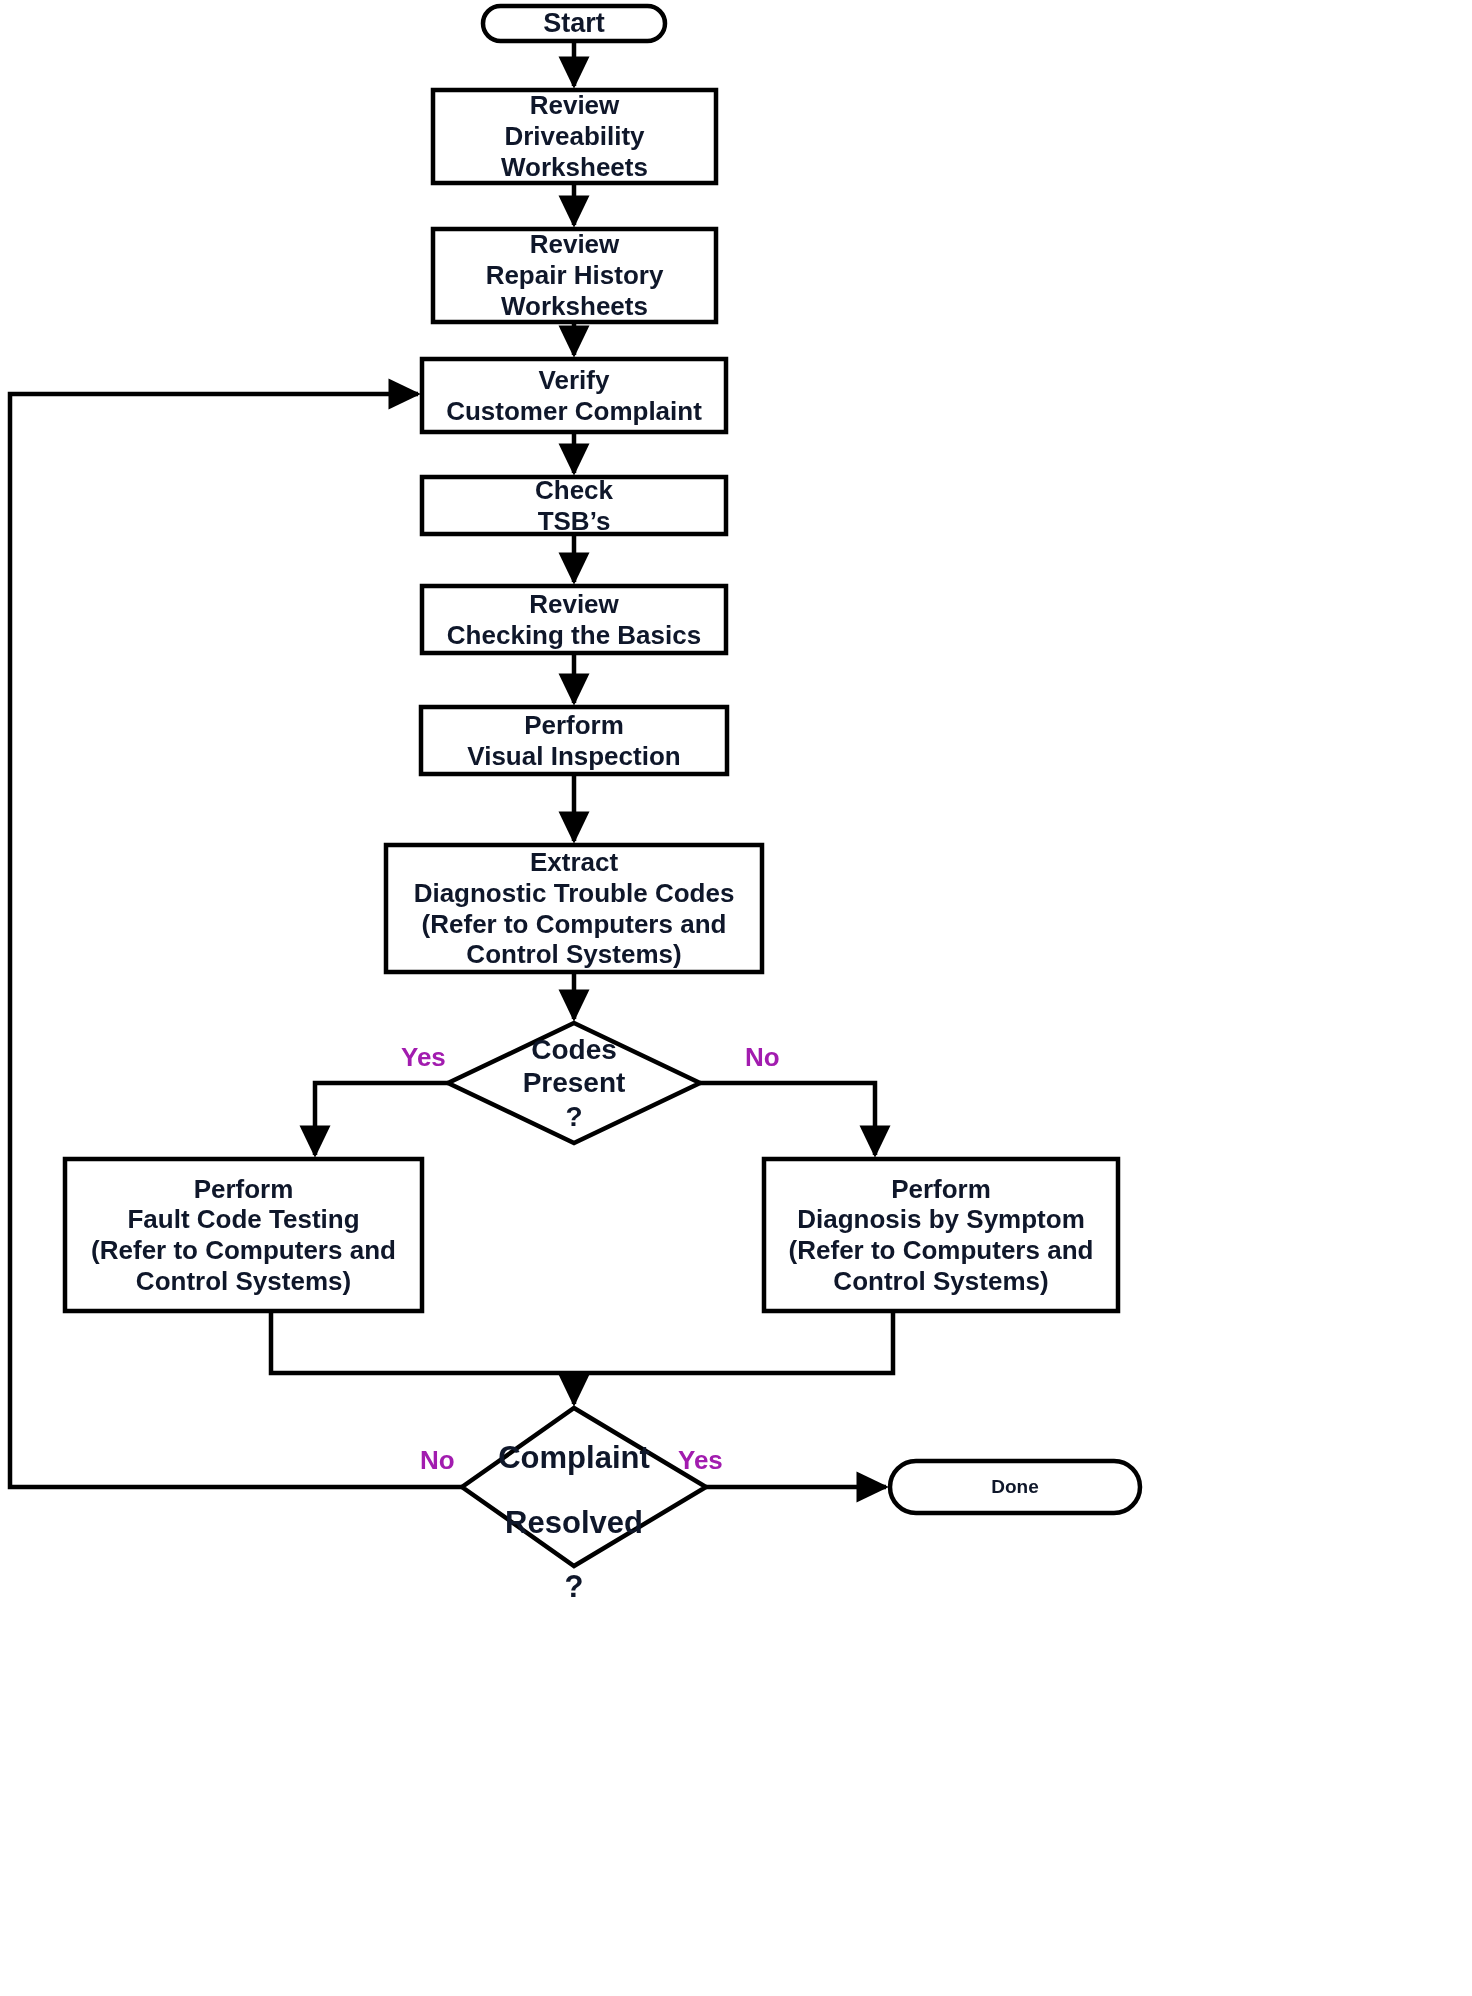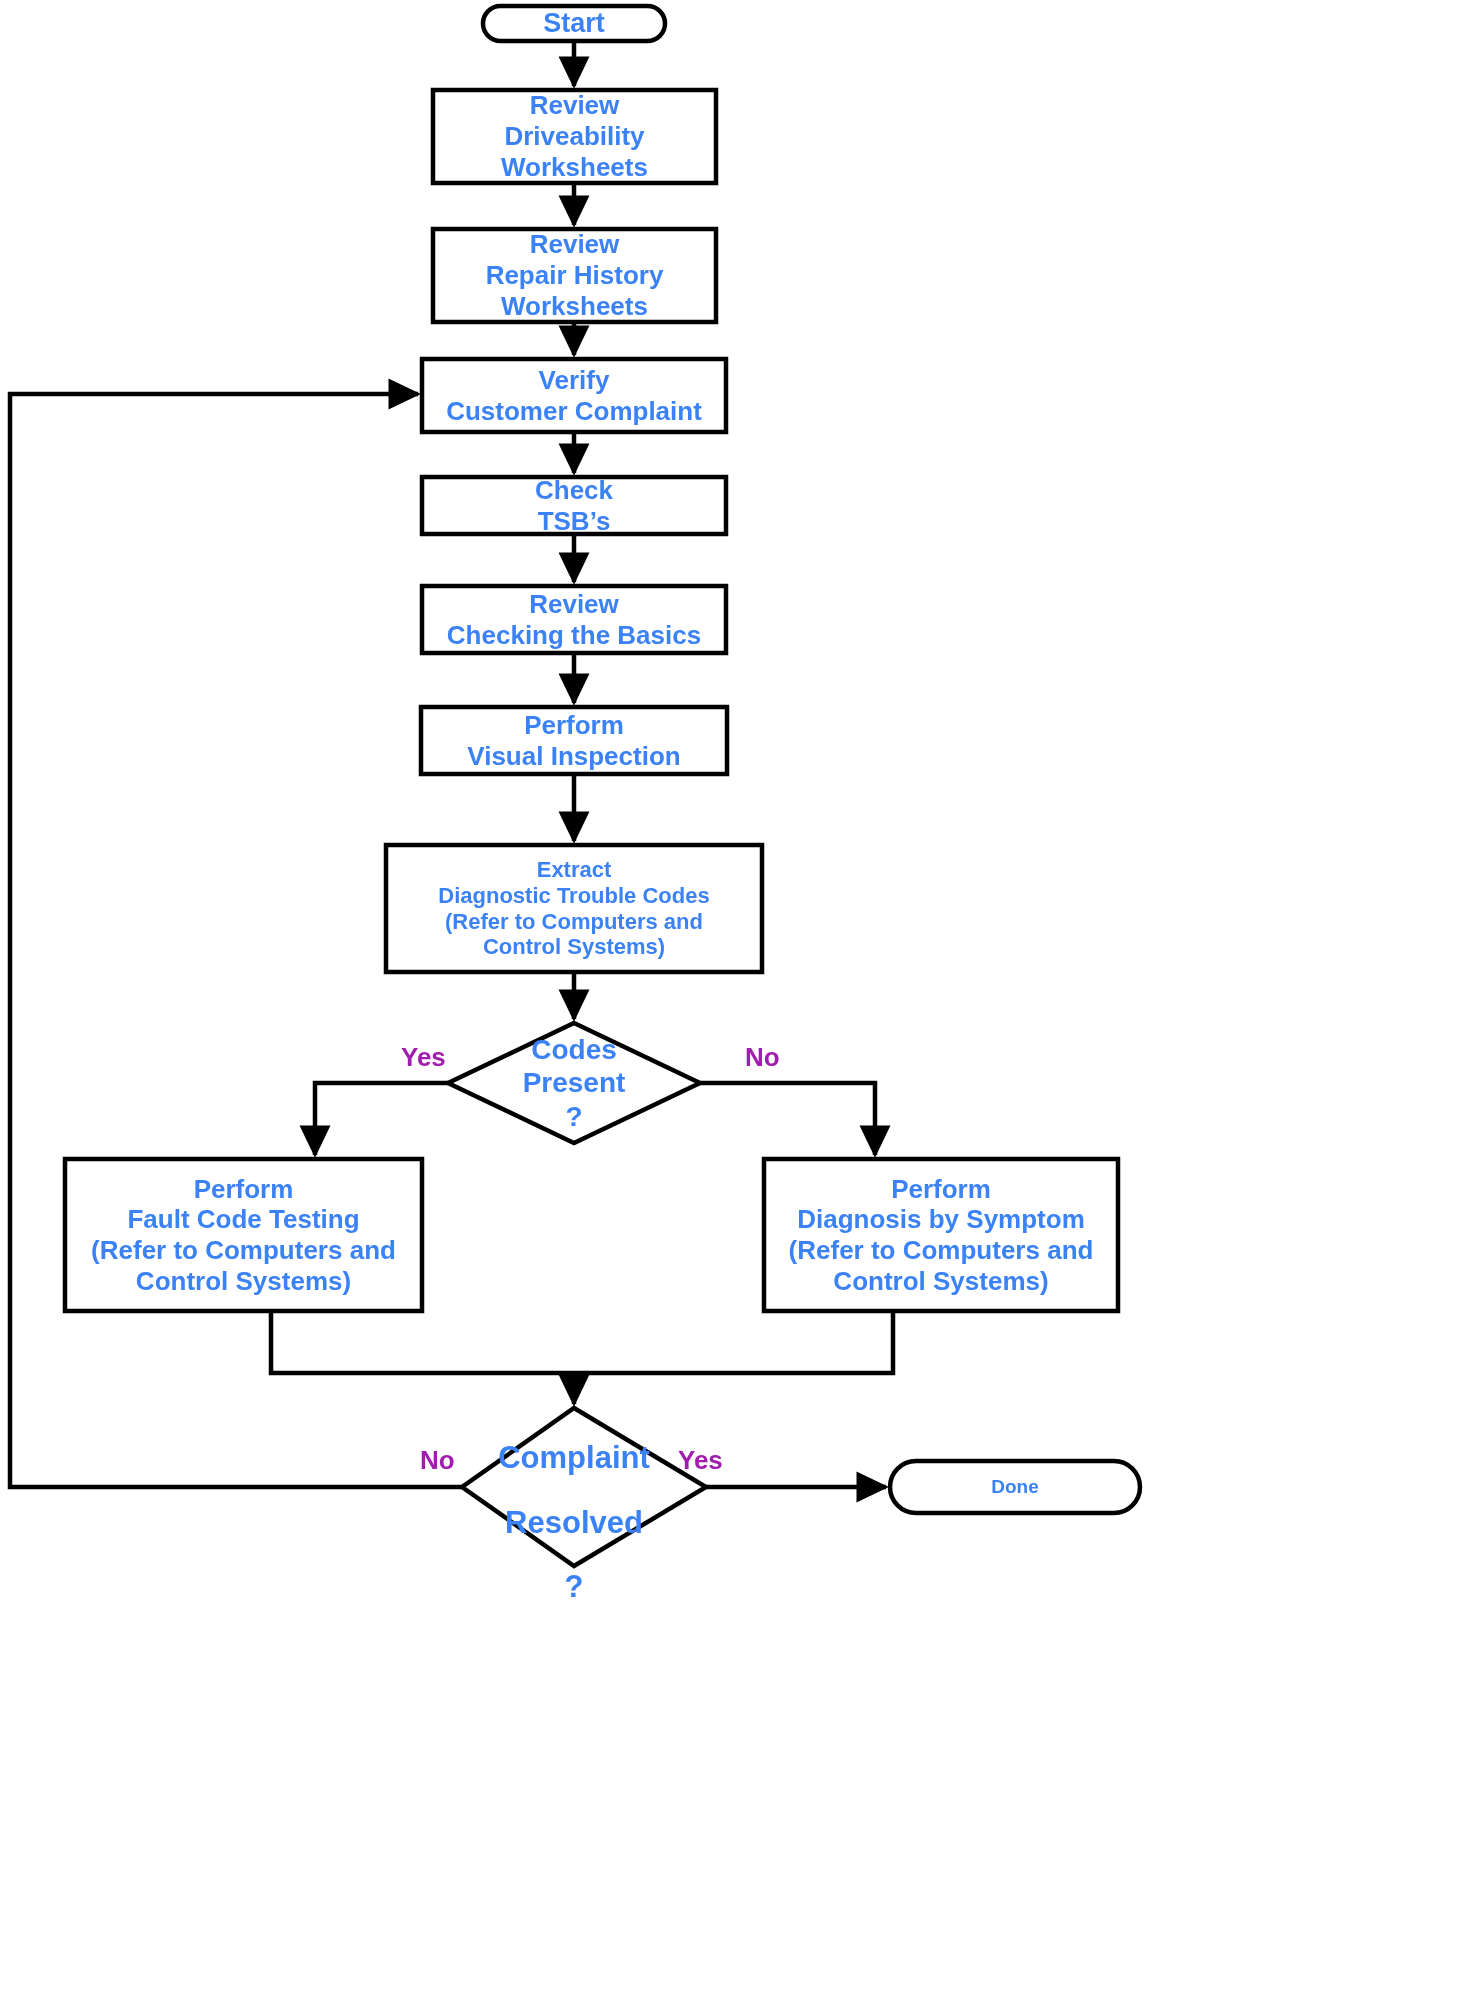"Start" .node-label { color: #3b82f6 -> #0f172a }
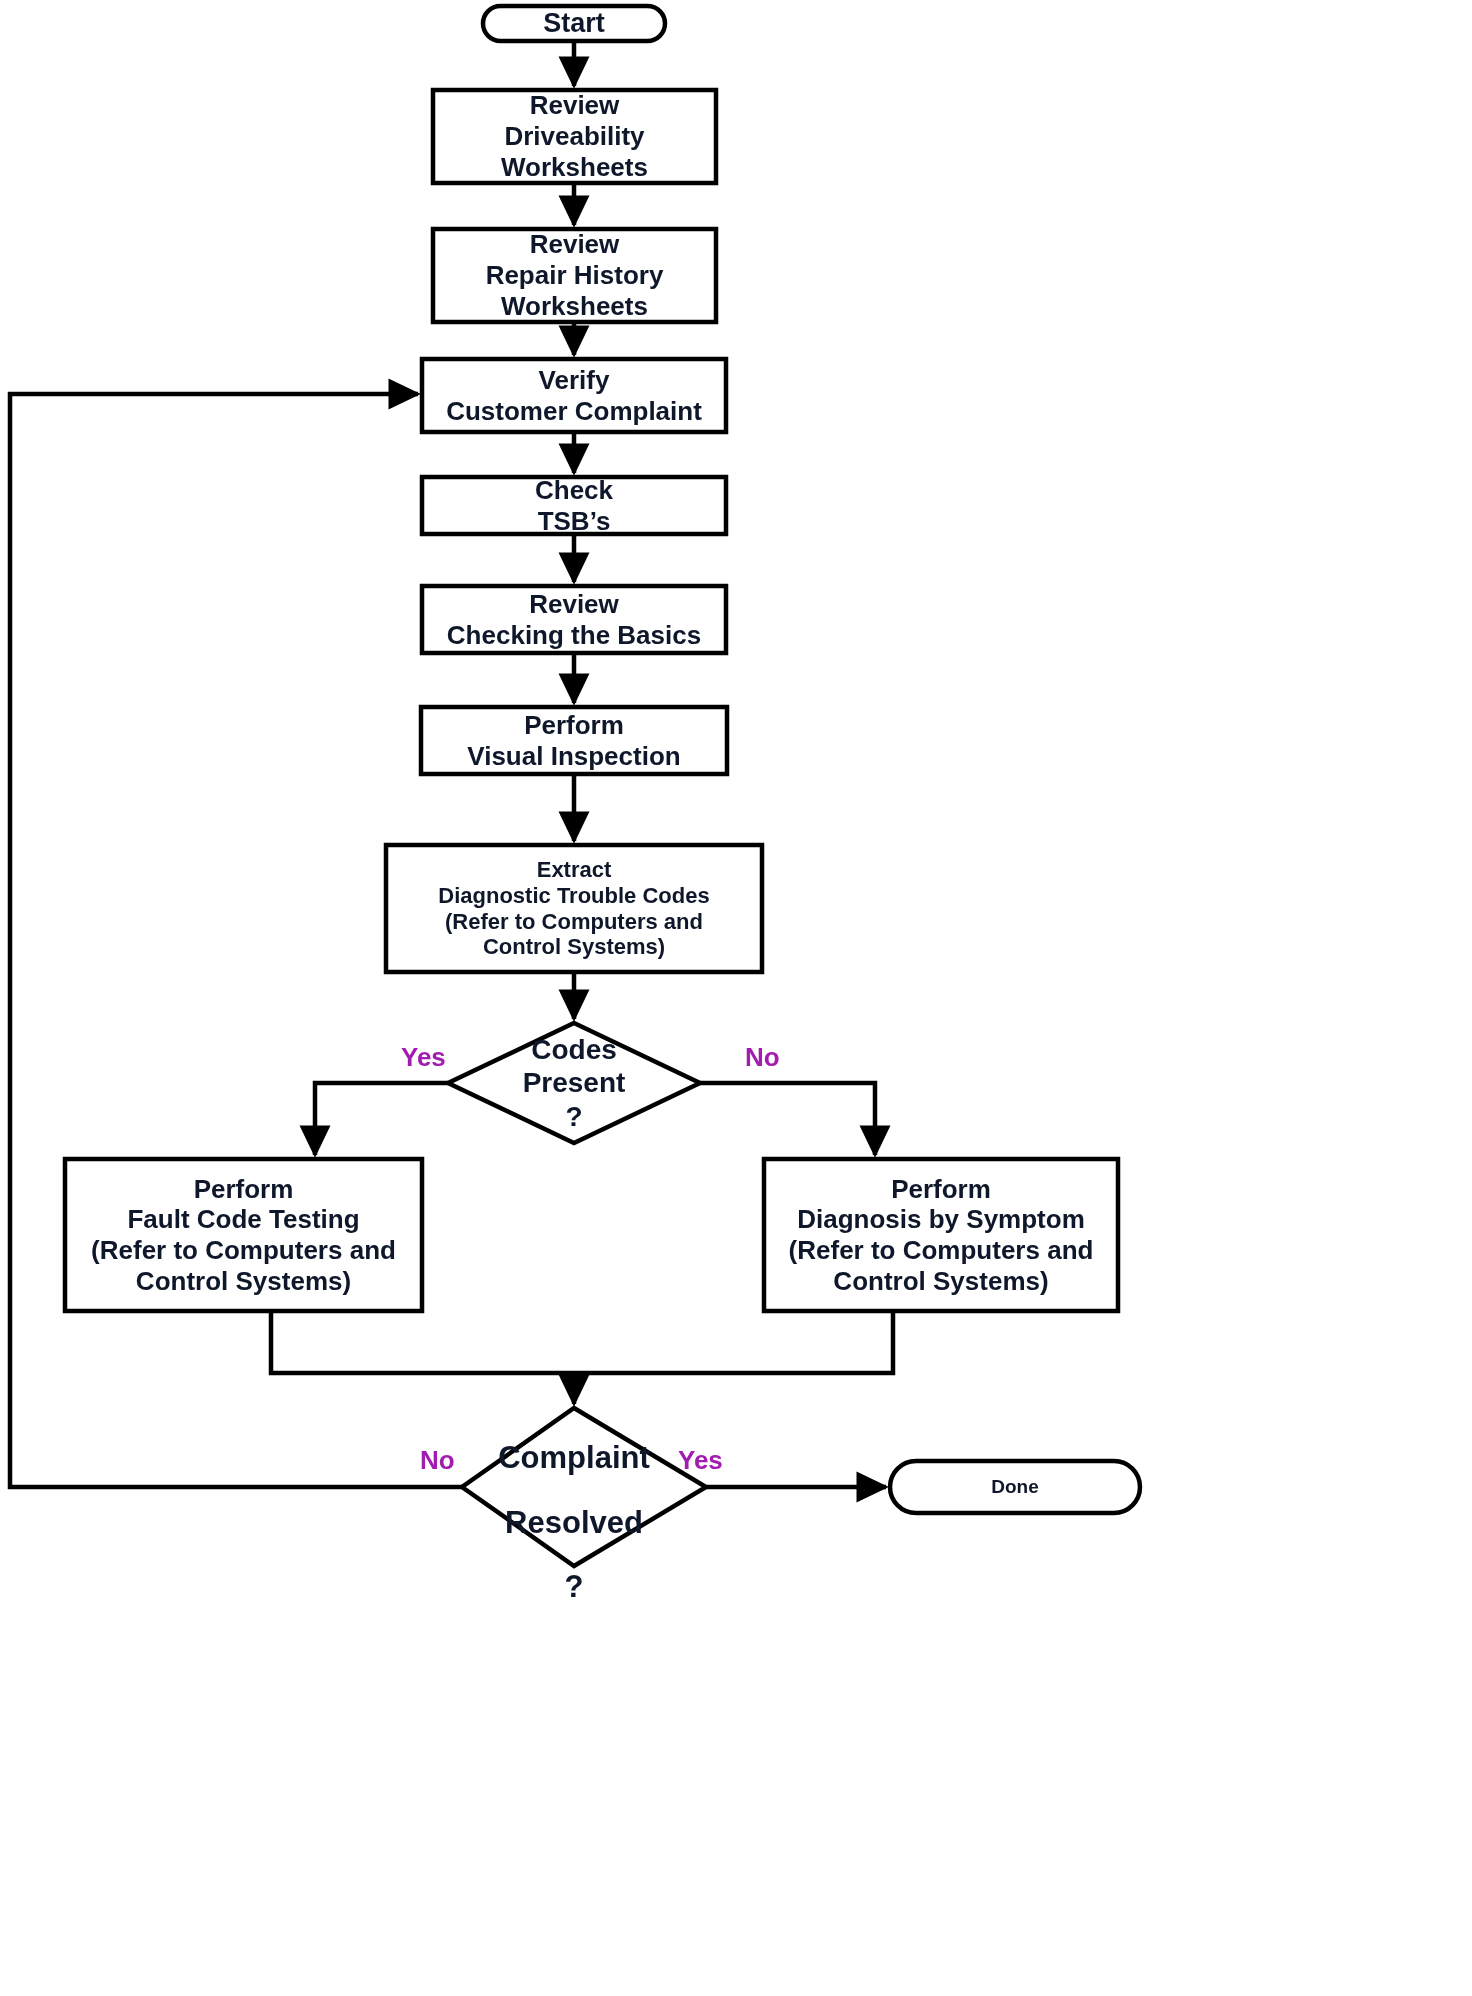"Extract" div.node-label { font-size: 22px -> 26px }
